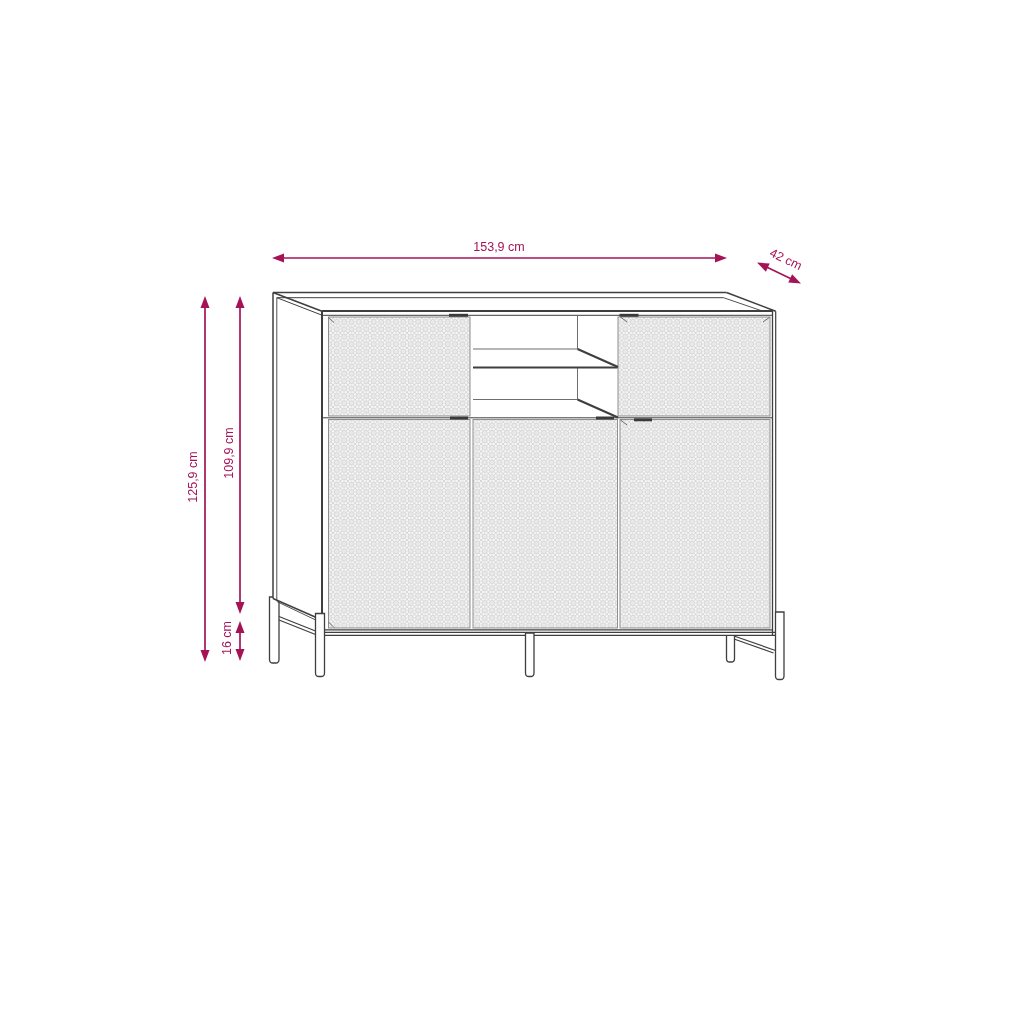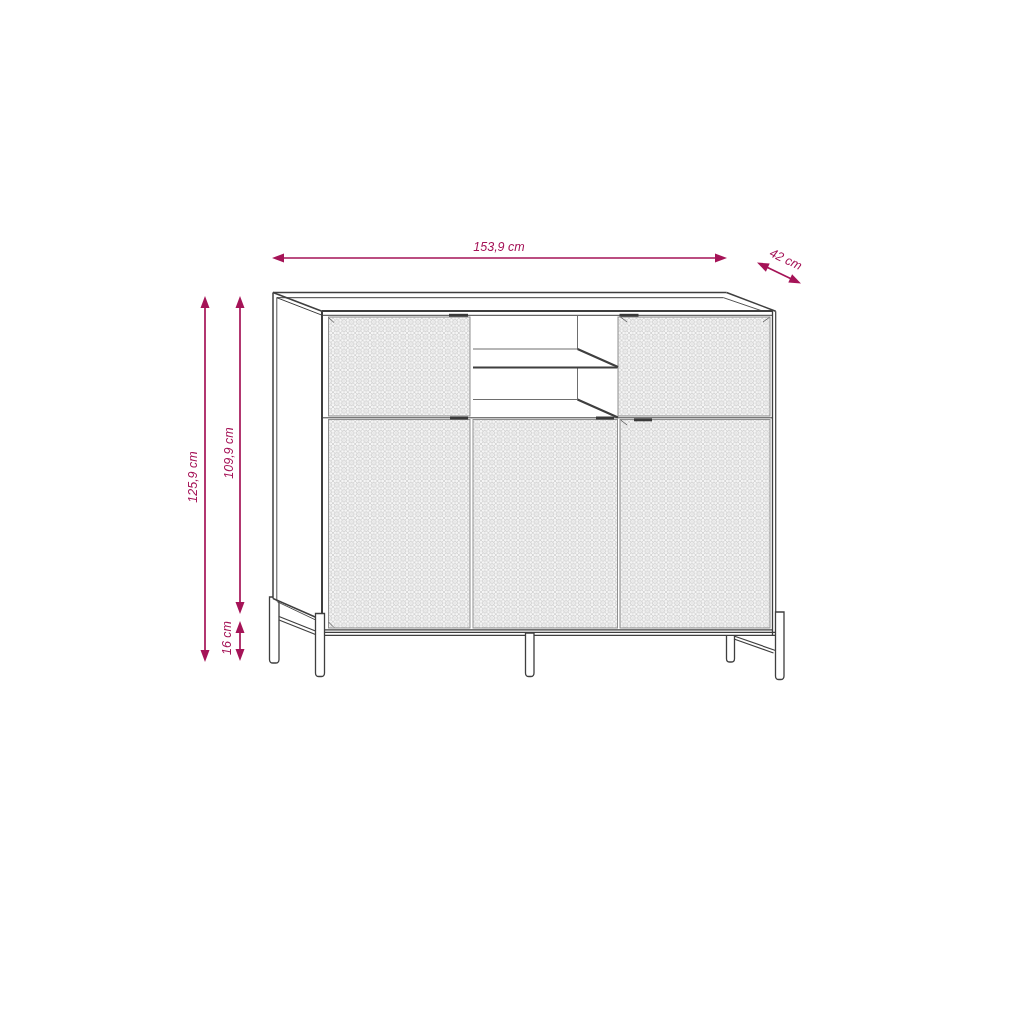"153,9 cm" .canvas { font-style: italic -> none }
